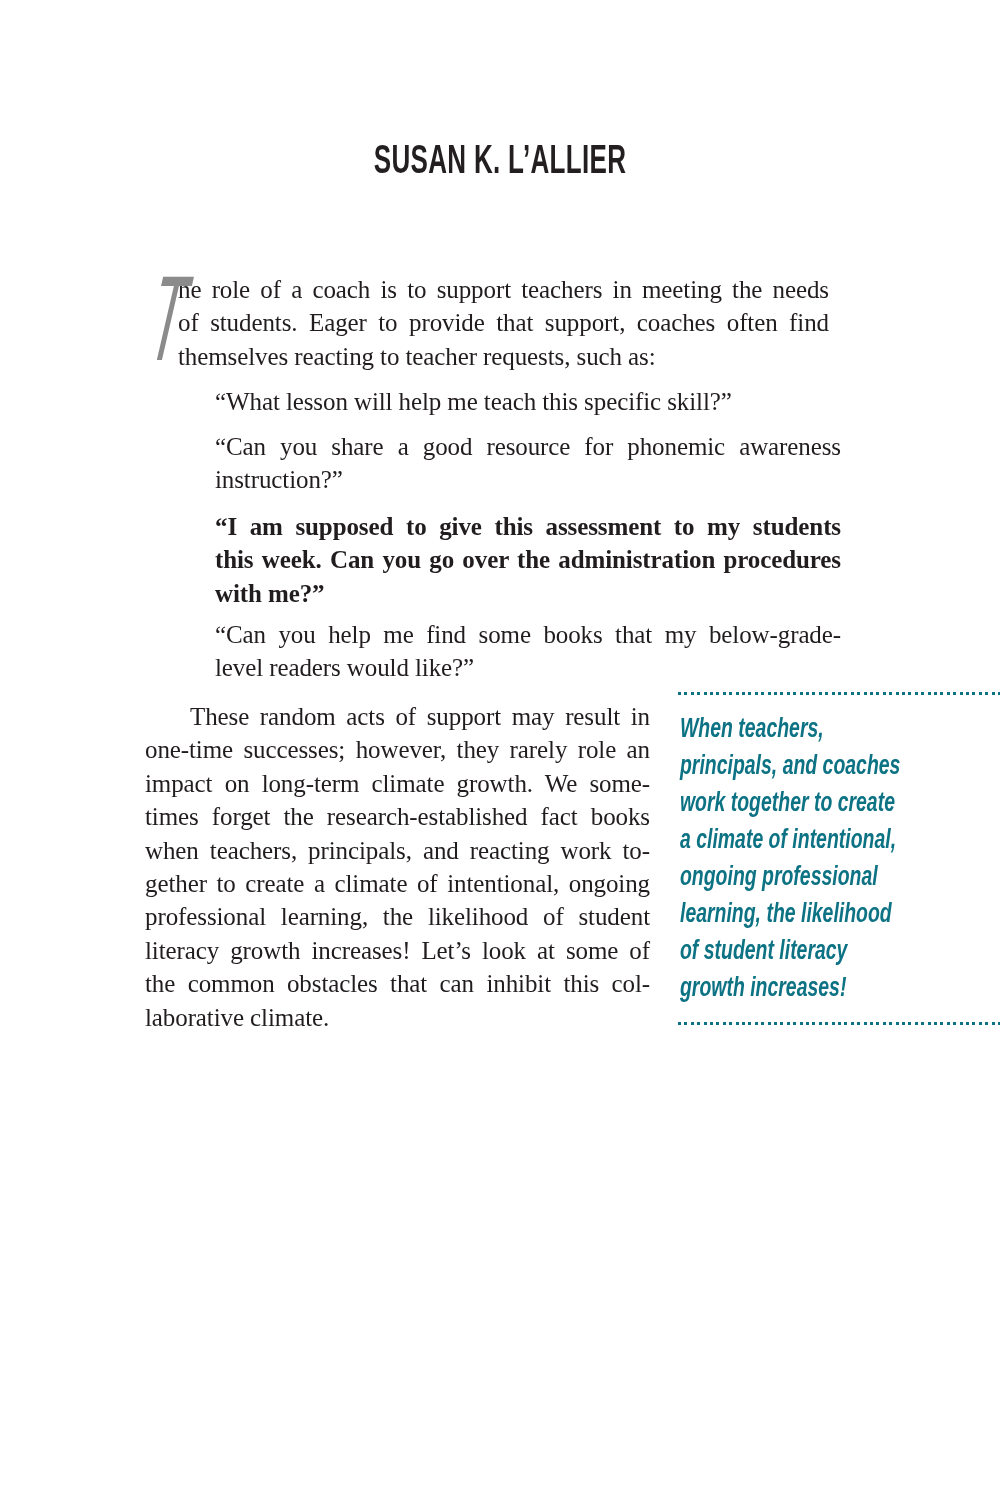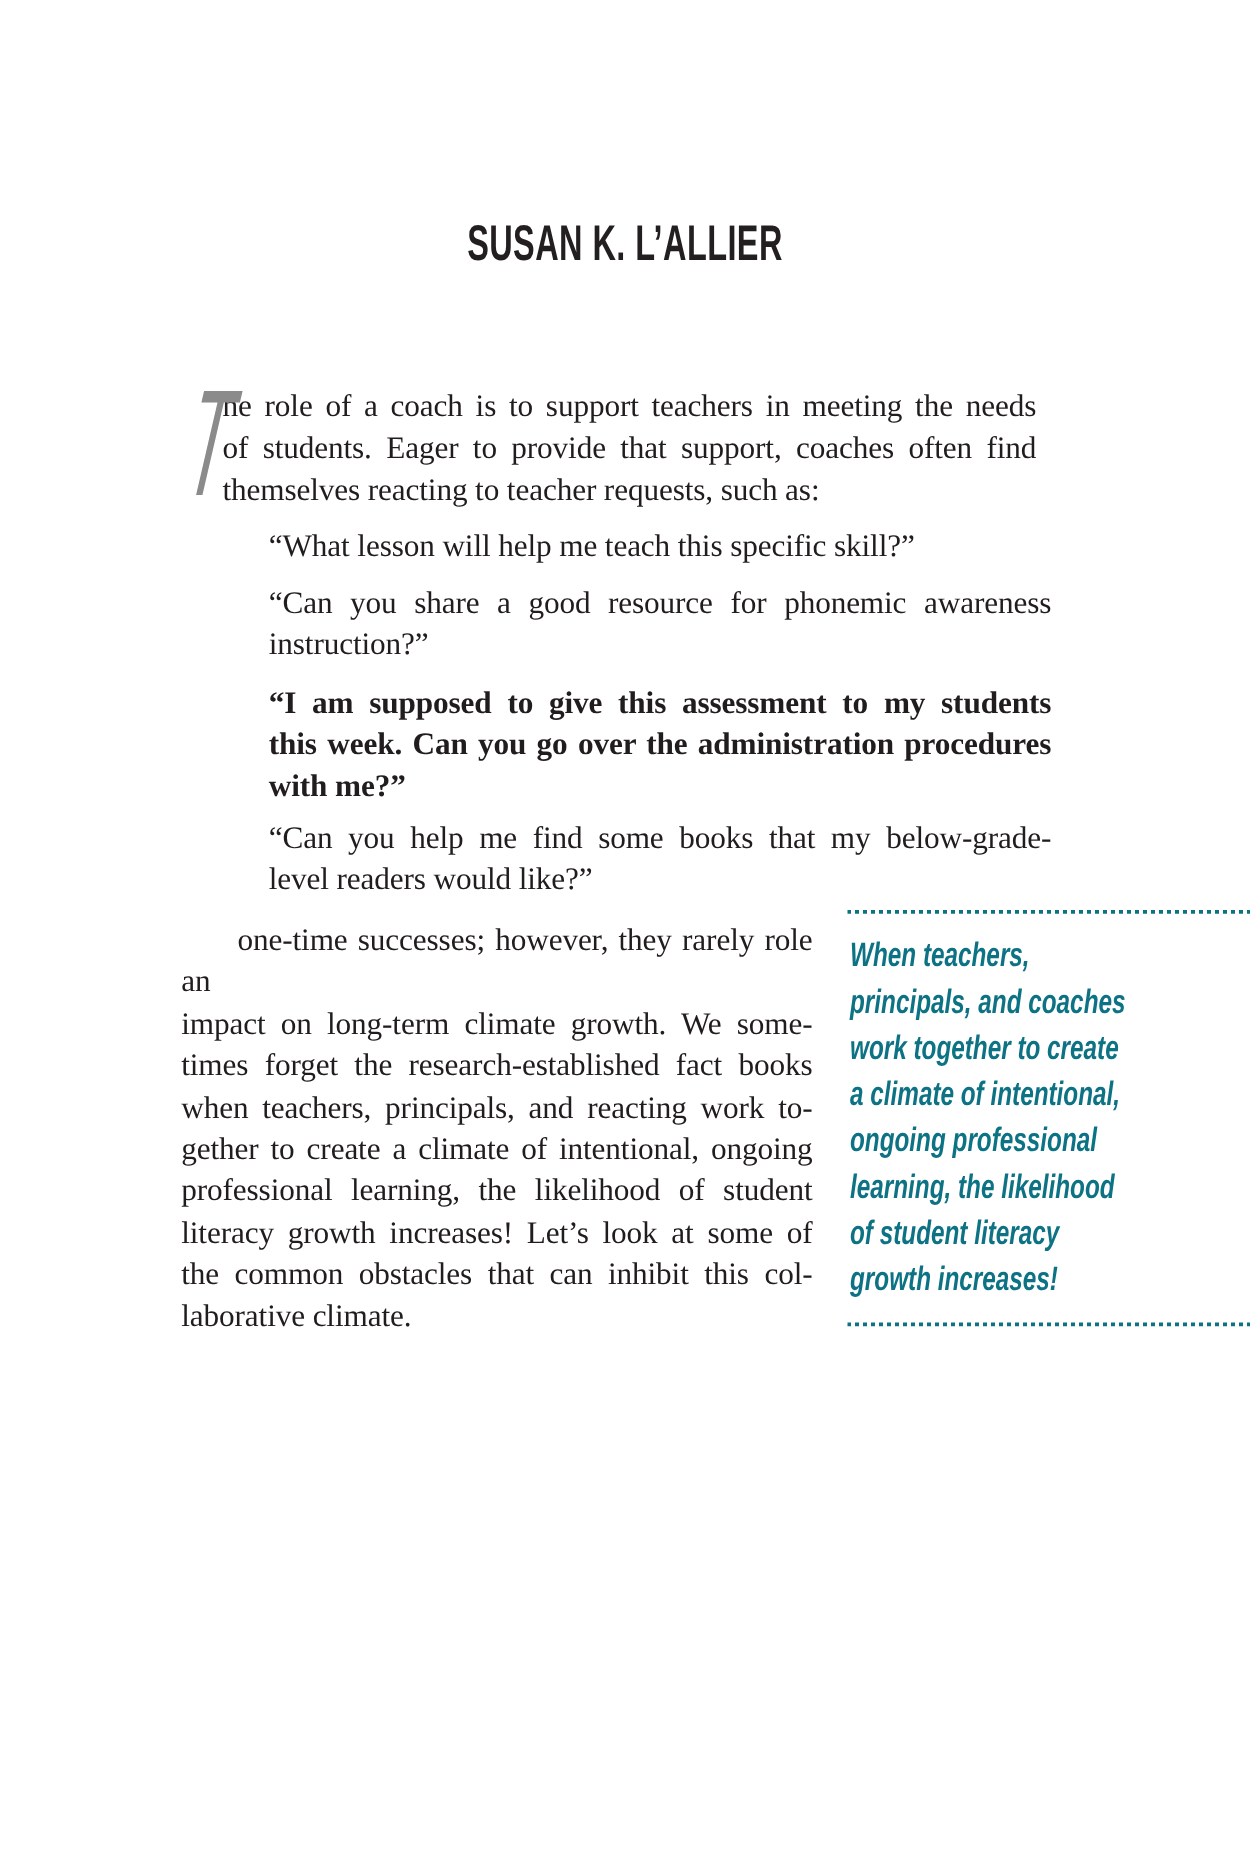"SUSAN K. L’ALLIER" .page { margin-top: 36px -> none }
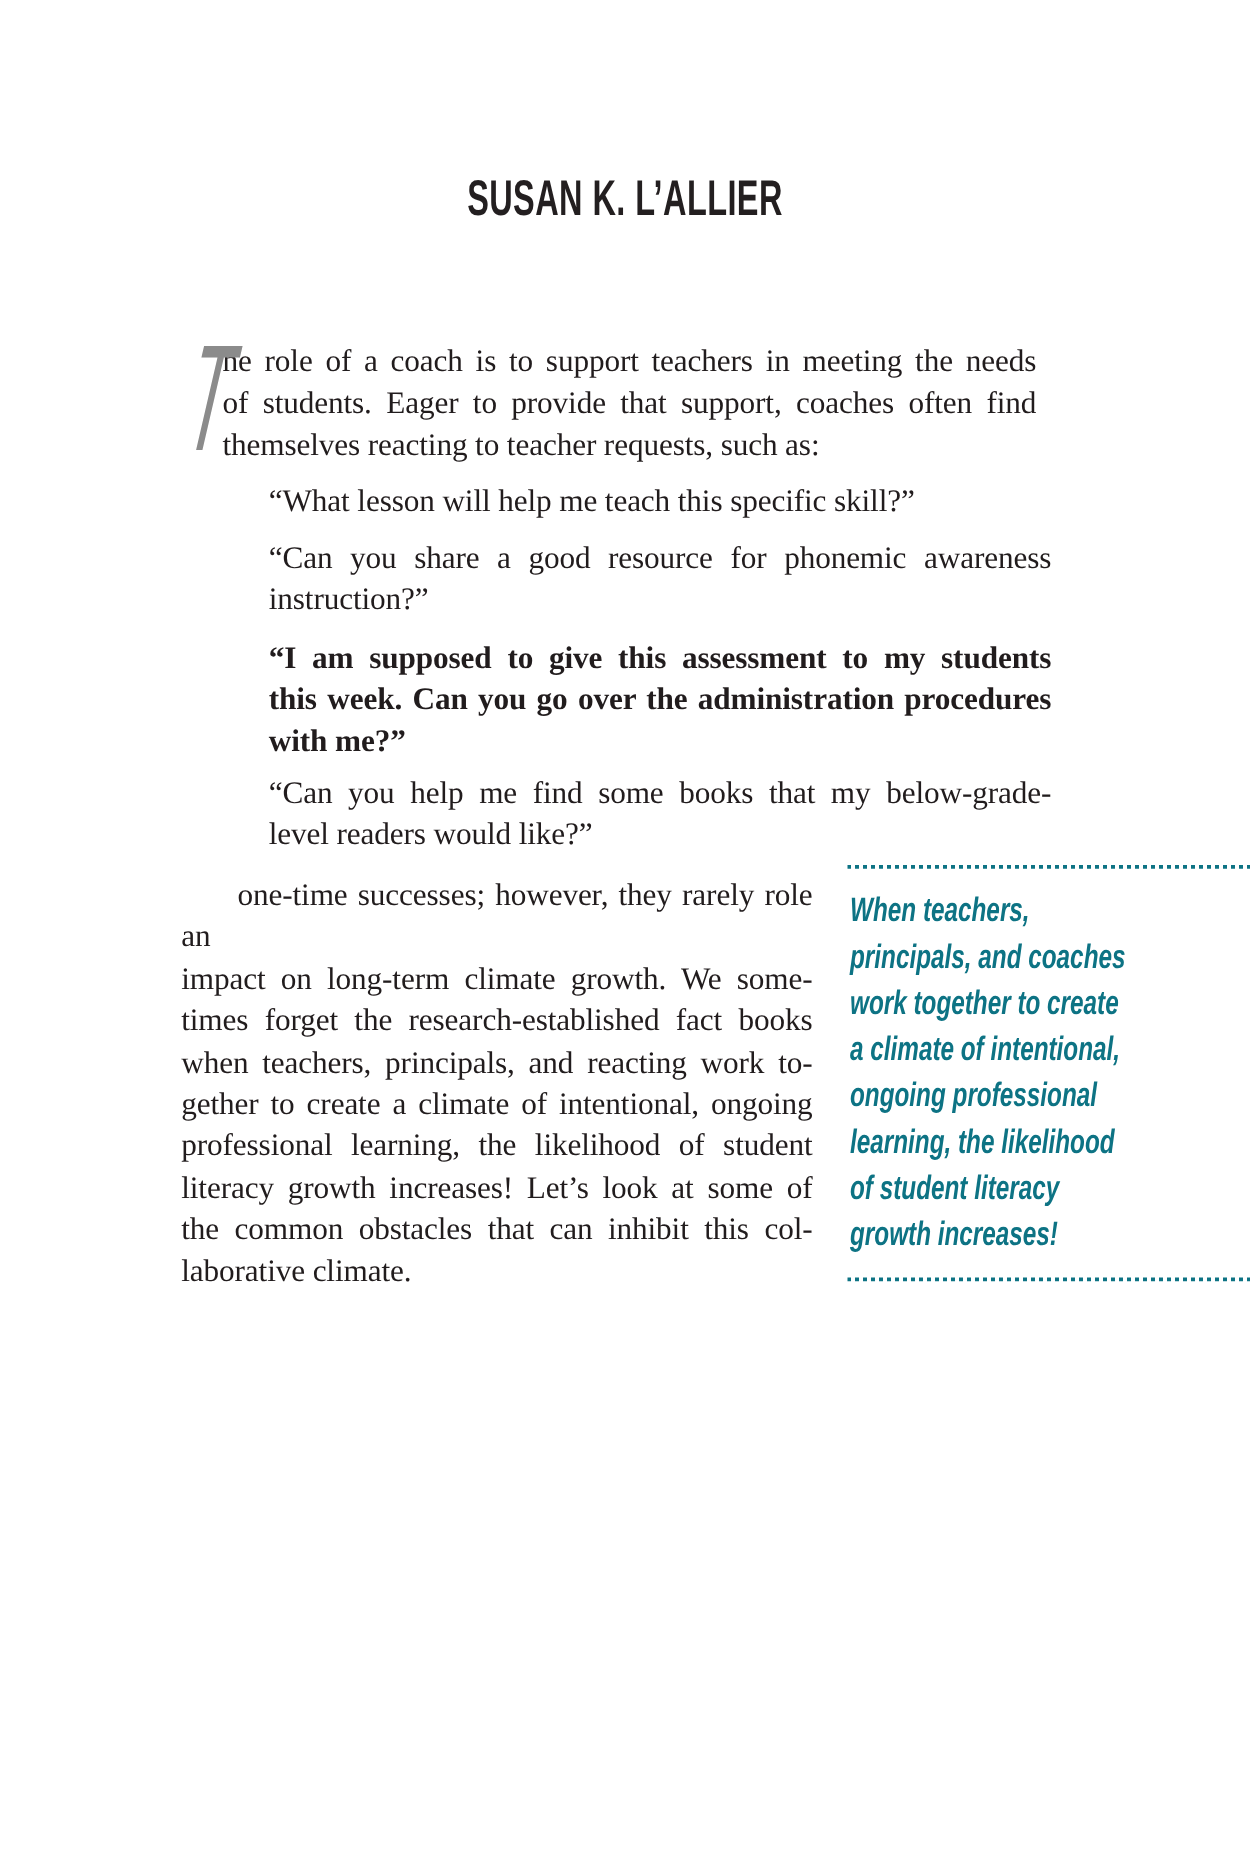"These random acts of support" div { html: none -> <div>These random acts of support may result in</div> }
